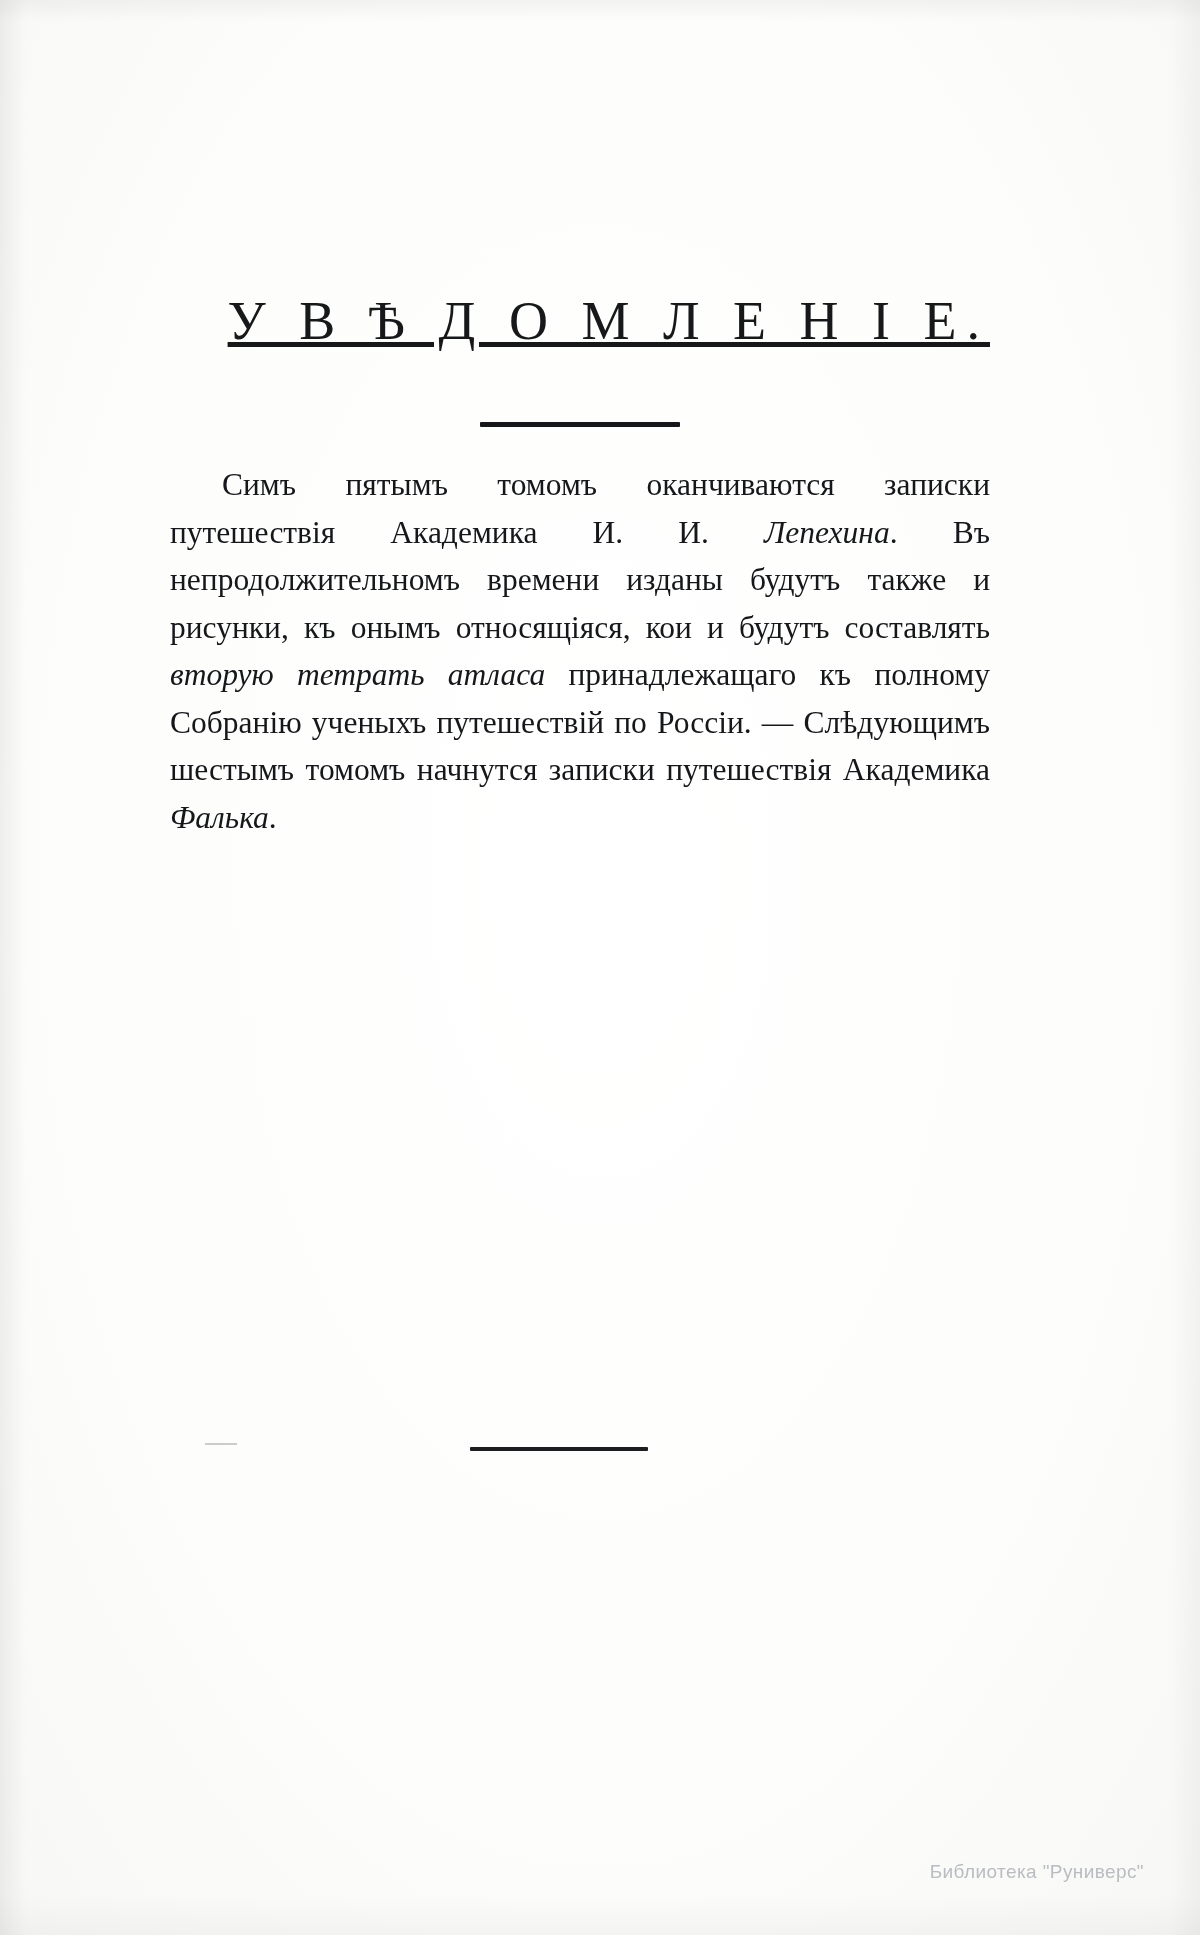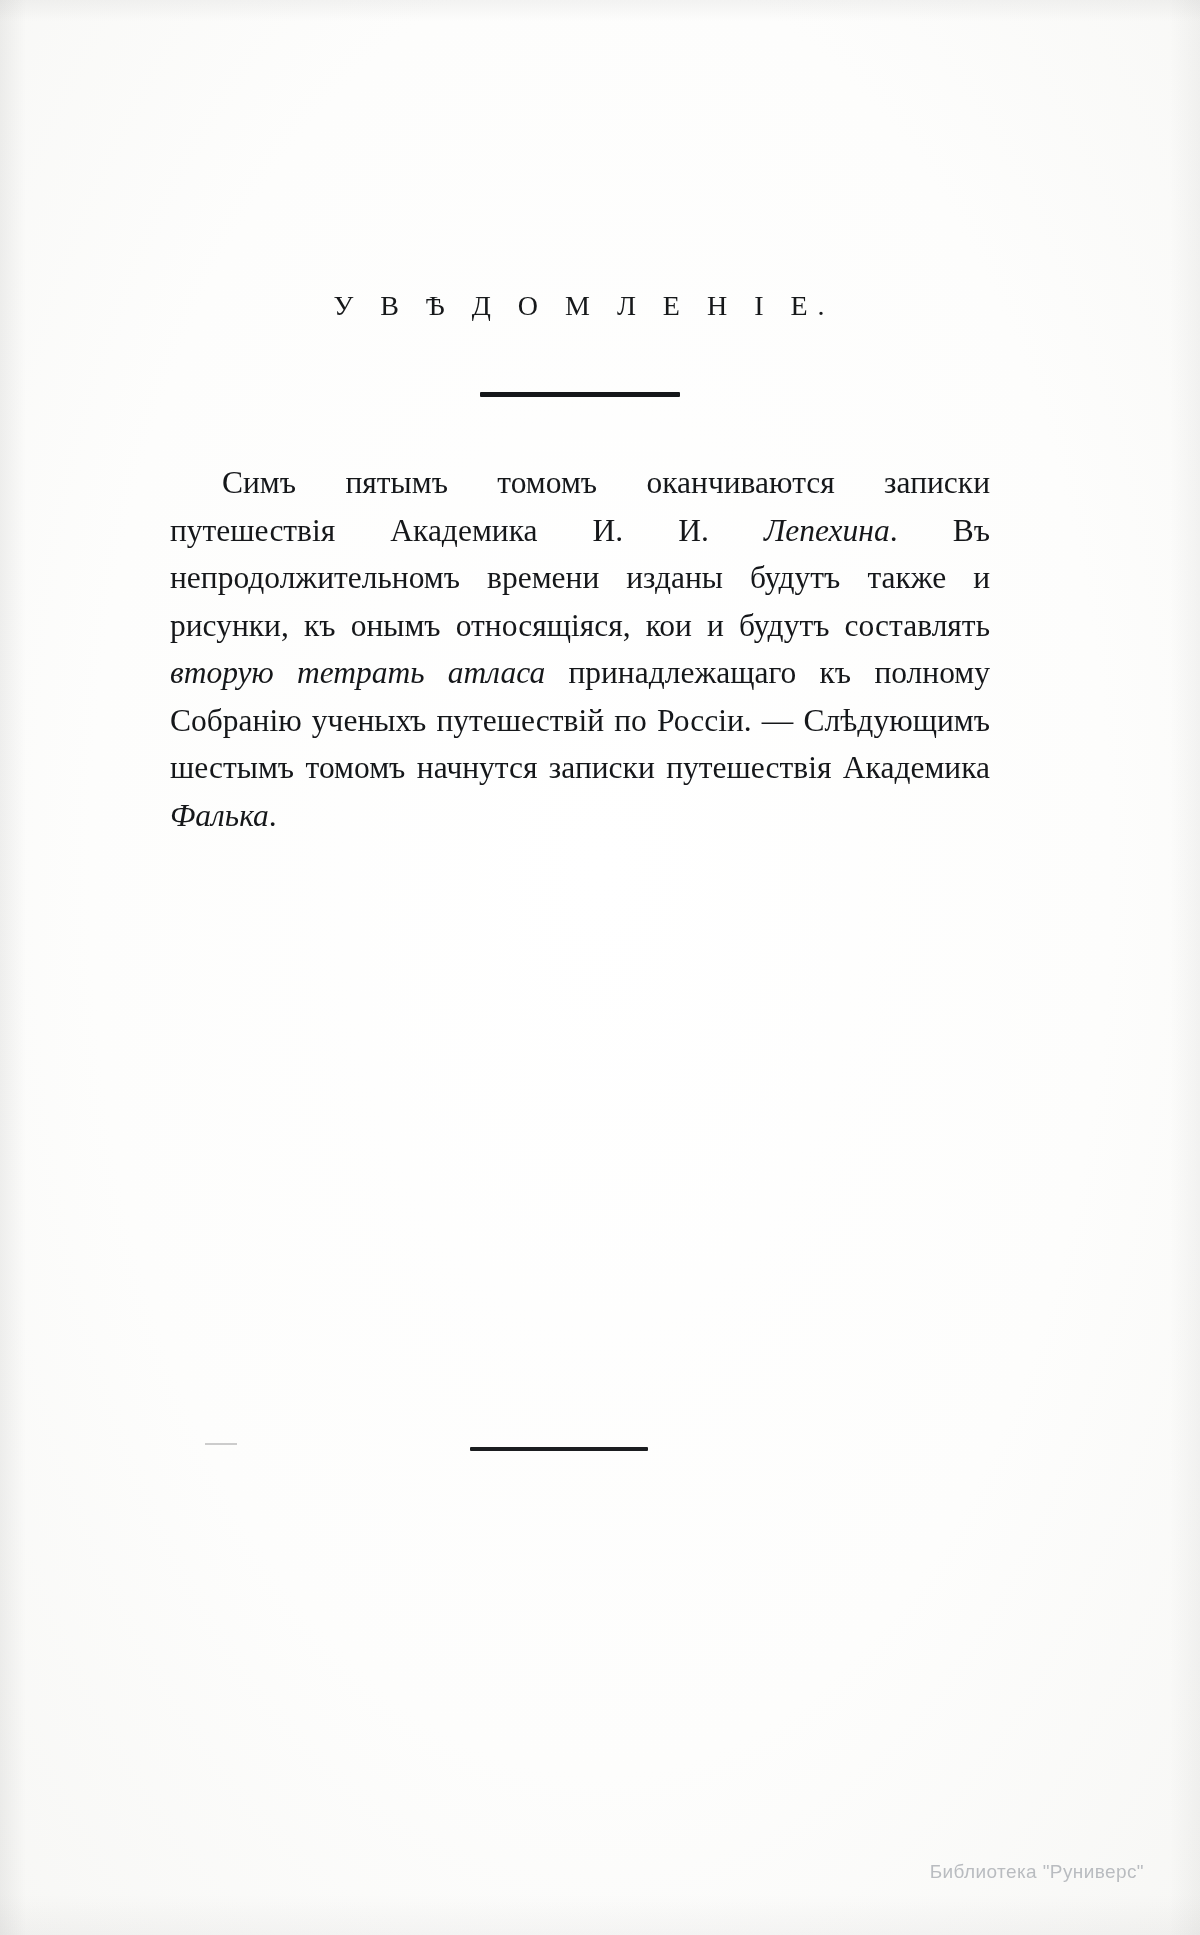"У В Ѣ Д О" .page-heading { font-size: 28px -> 54px; text-align: center -> right; text-decoration: none -> underline }
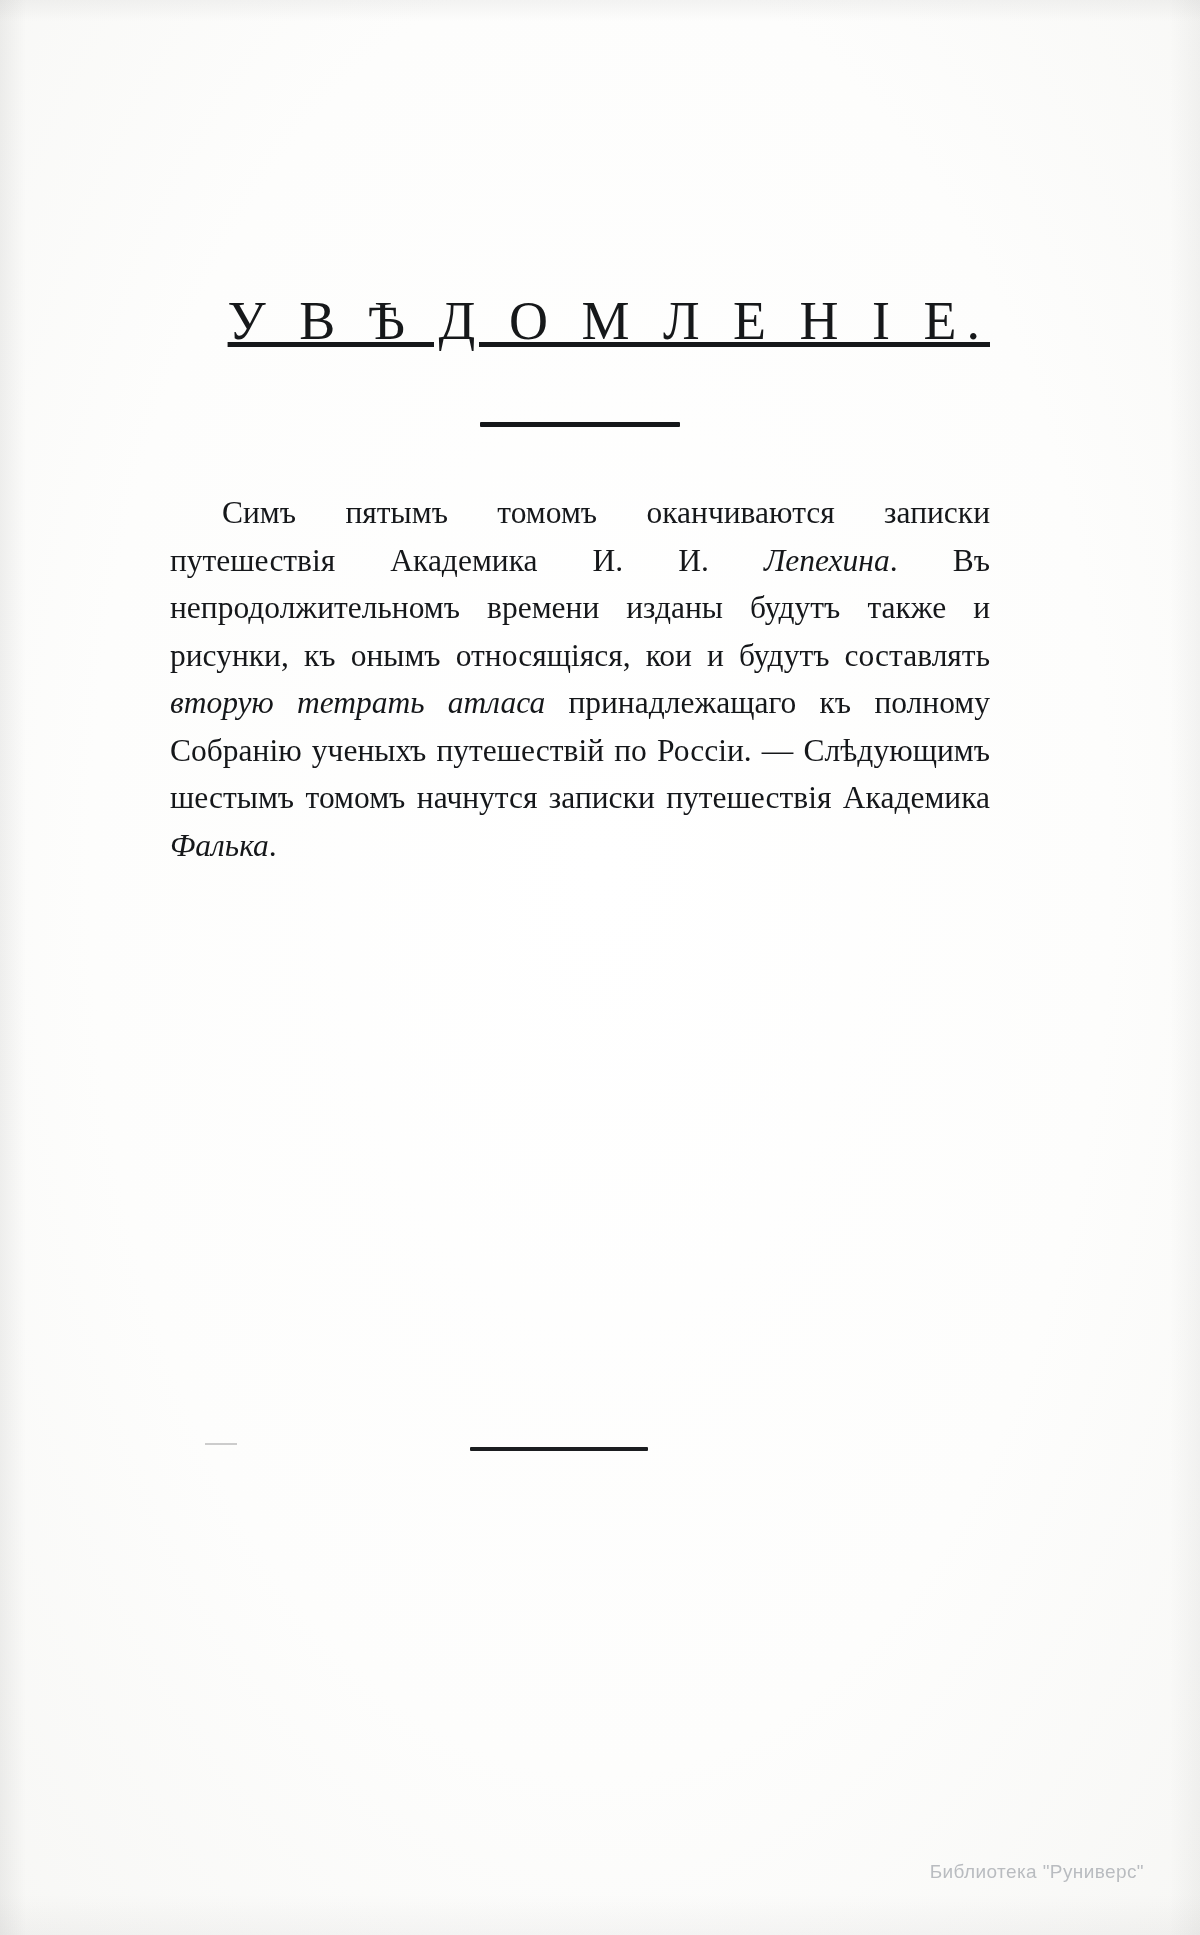"Симъ пятымъ томомъ оканчиваются записки" .body-text { margin-top: 62px -> 34px }
